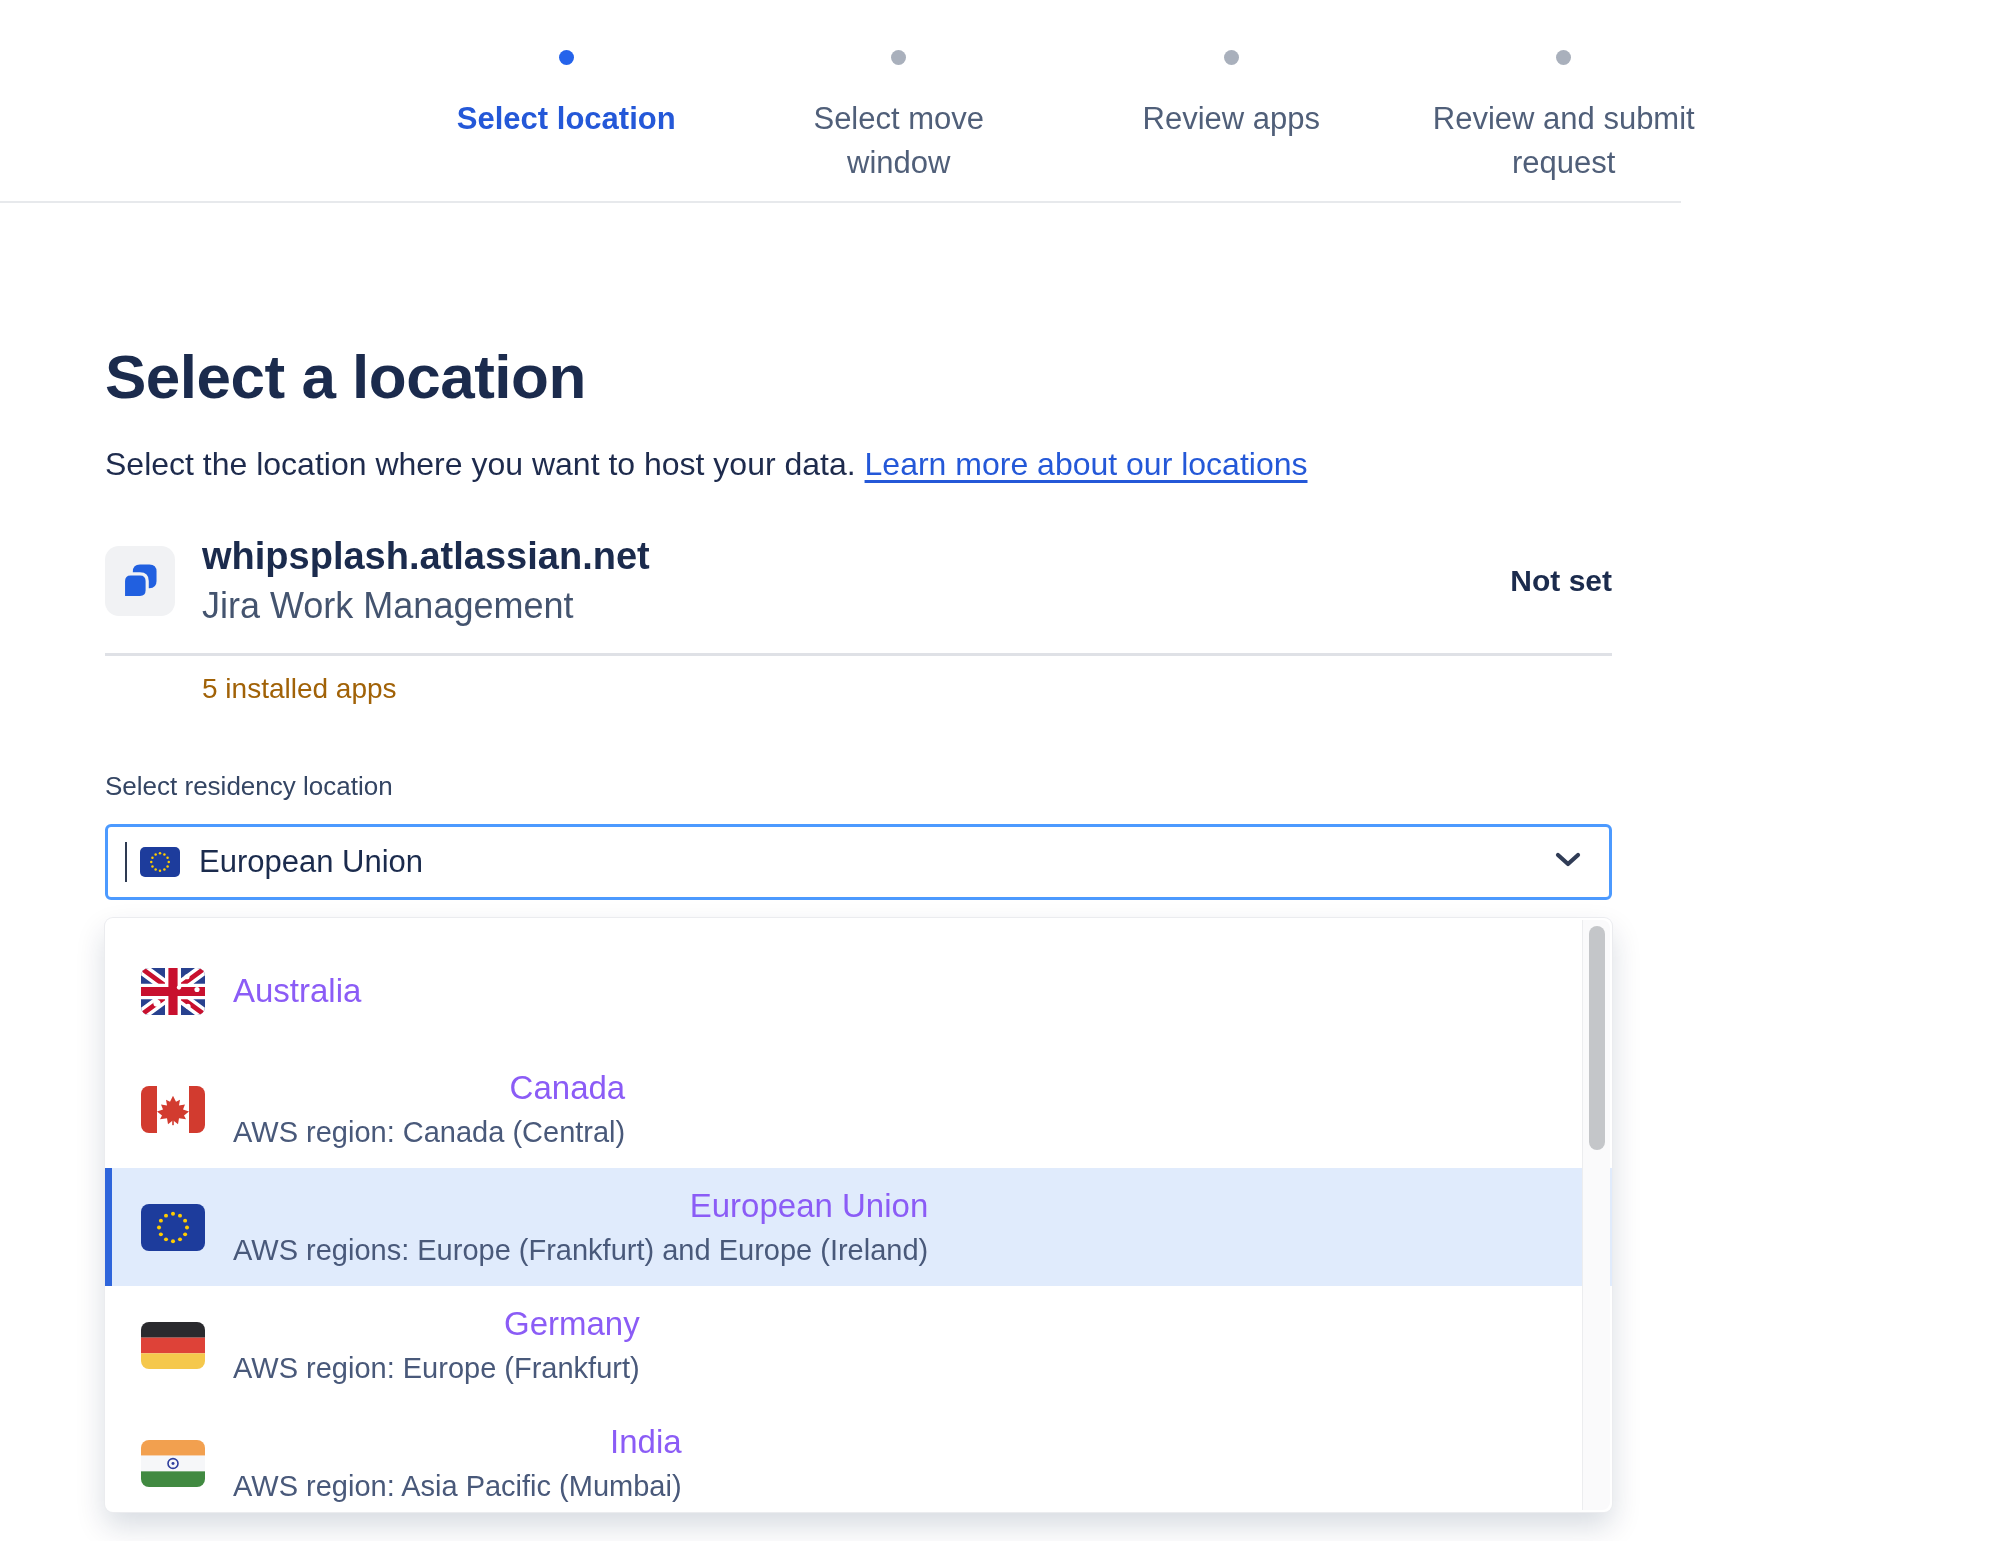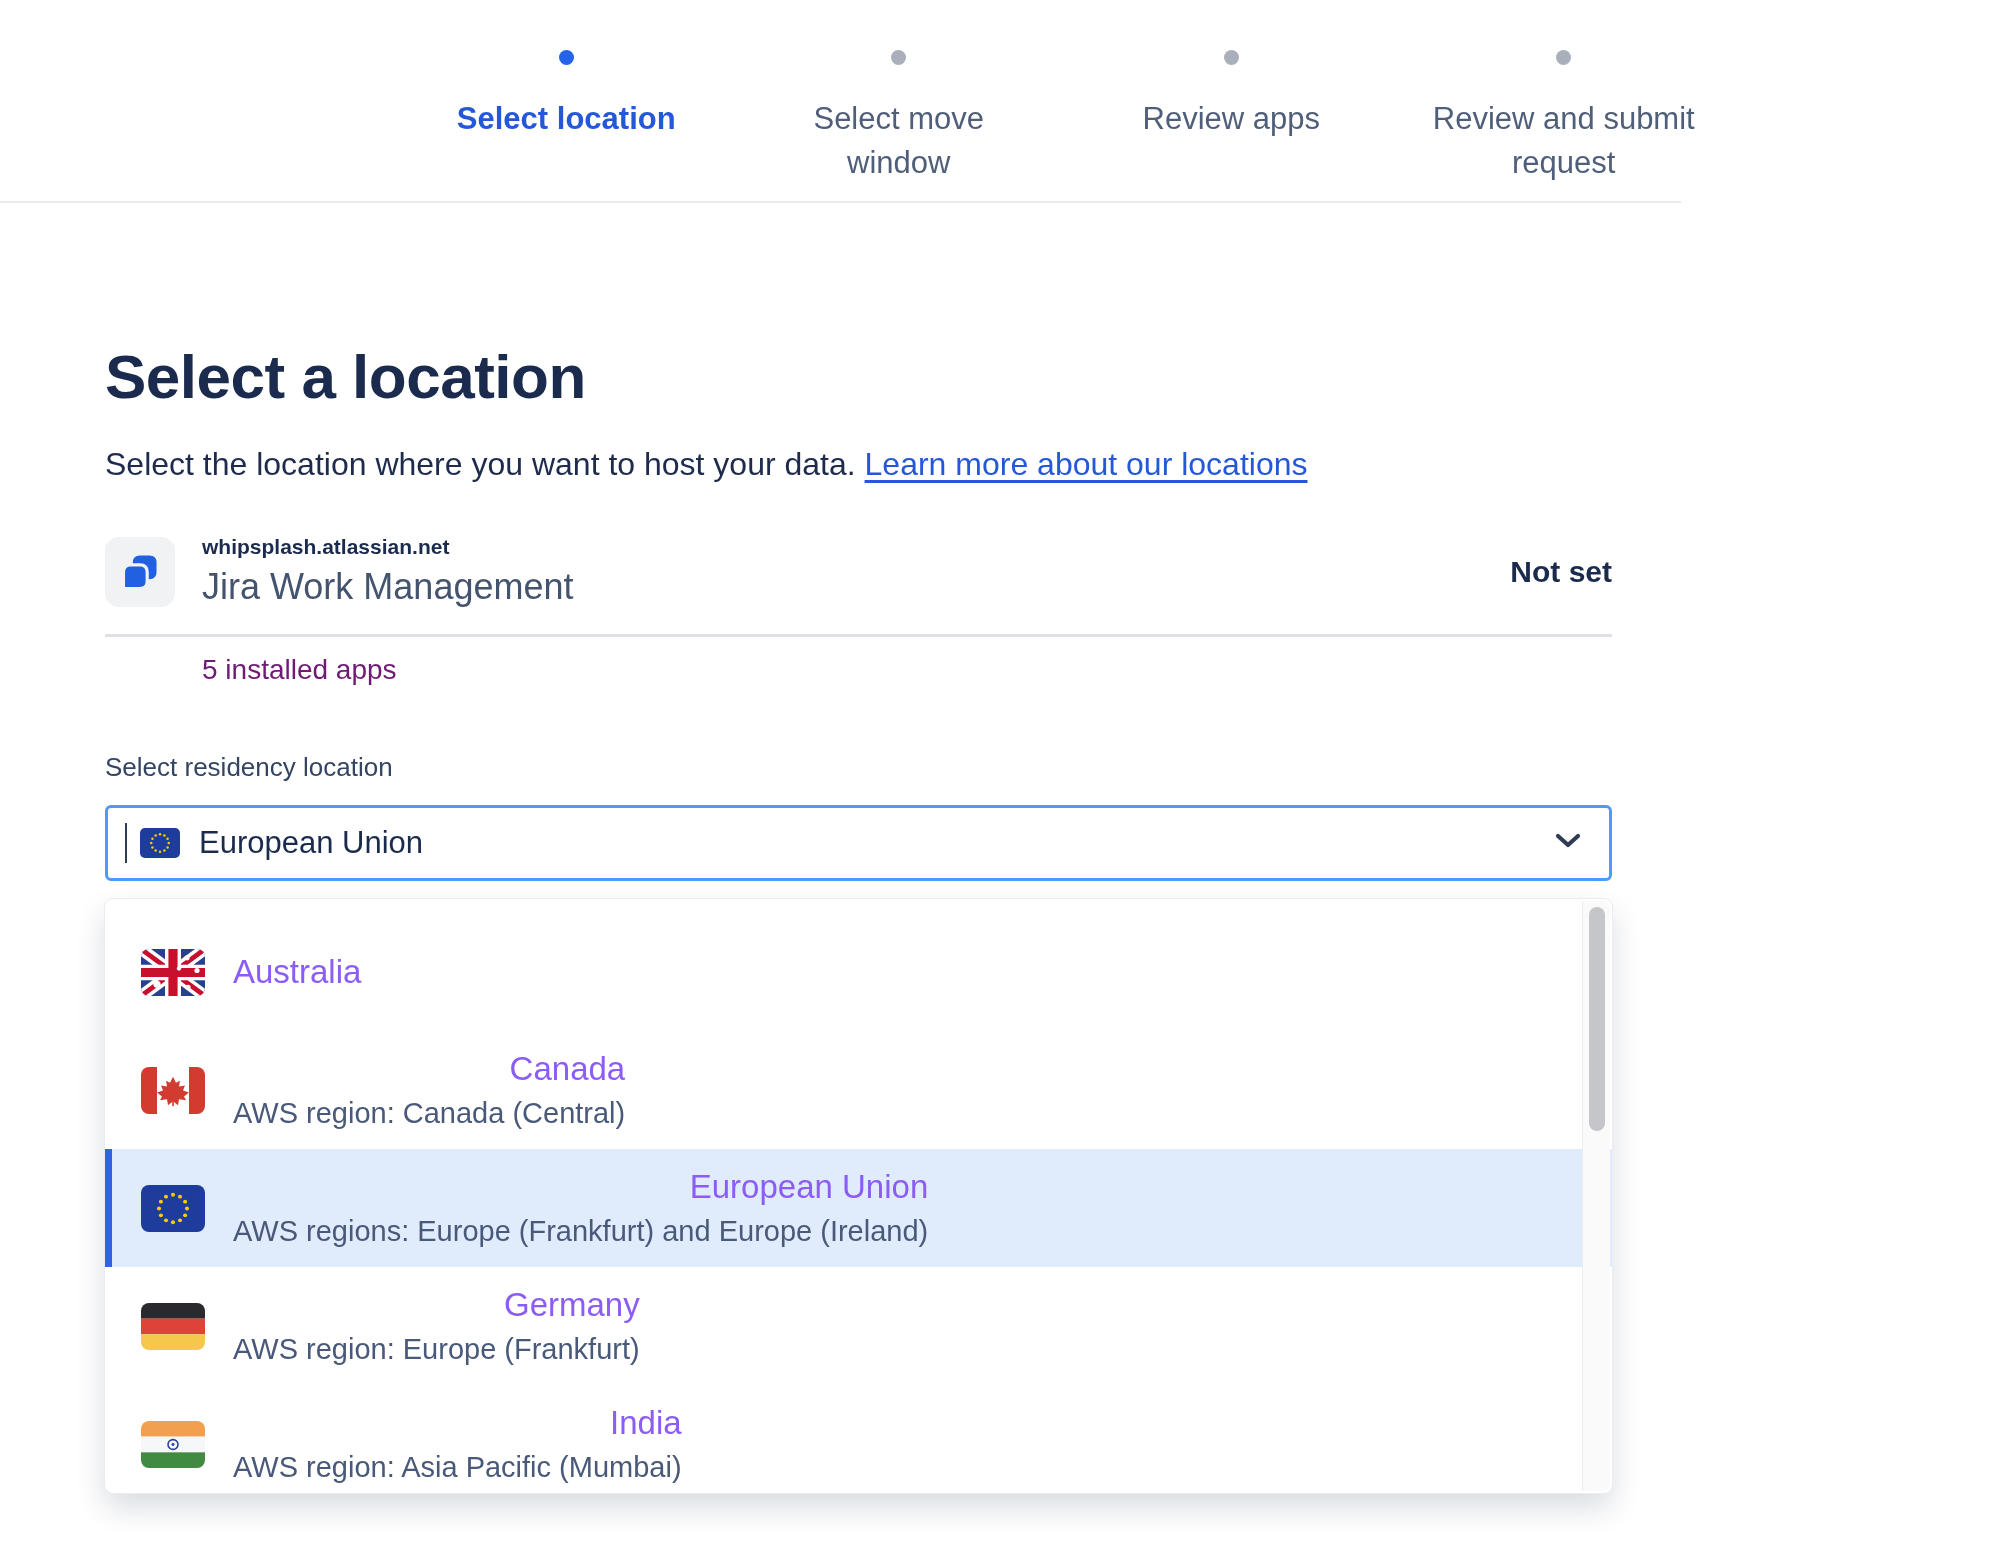"whipsplash.atlassian.net" .site-name { font-size: 21px -> 38px }
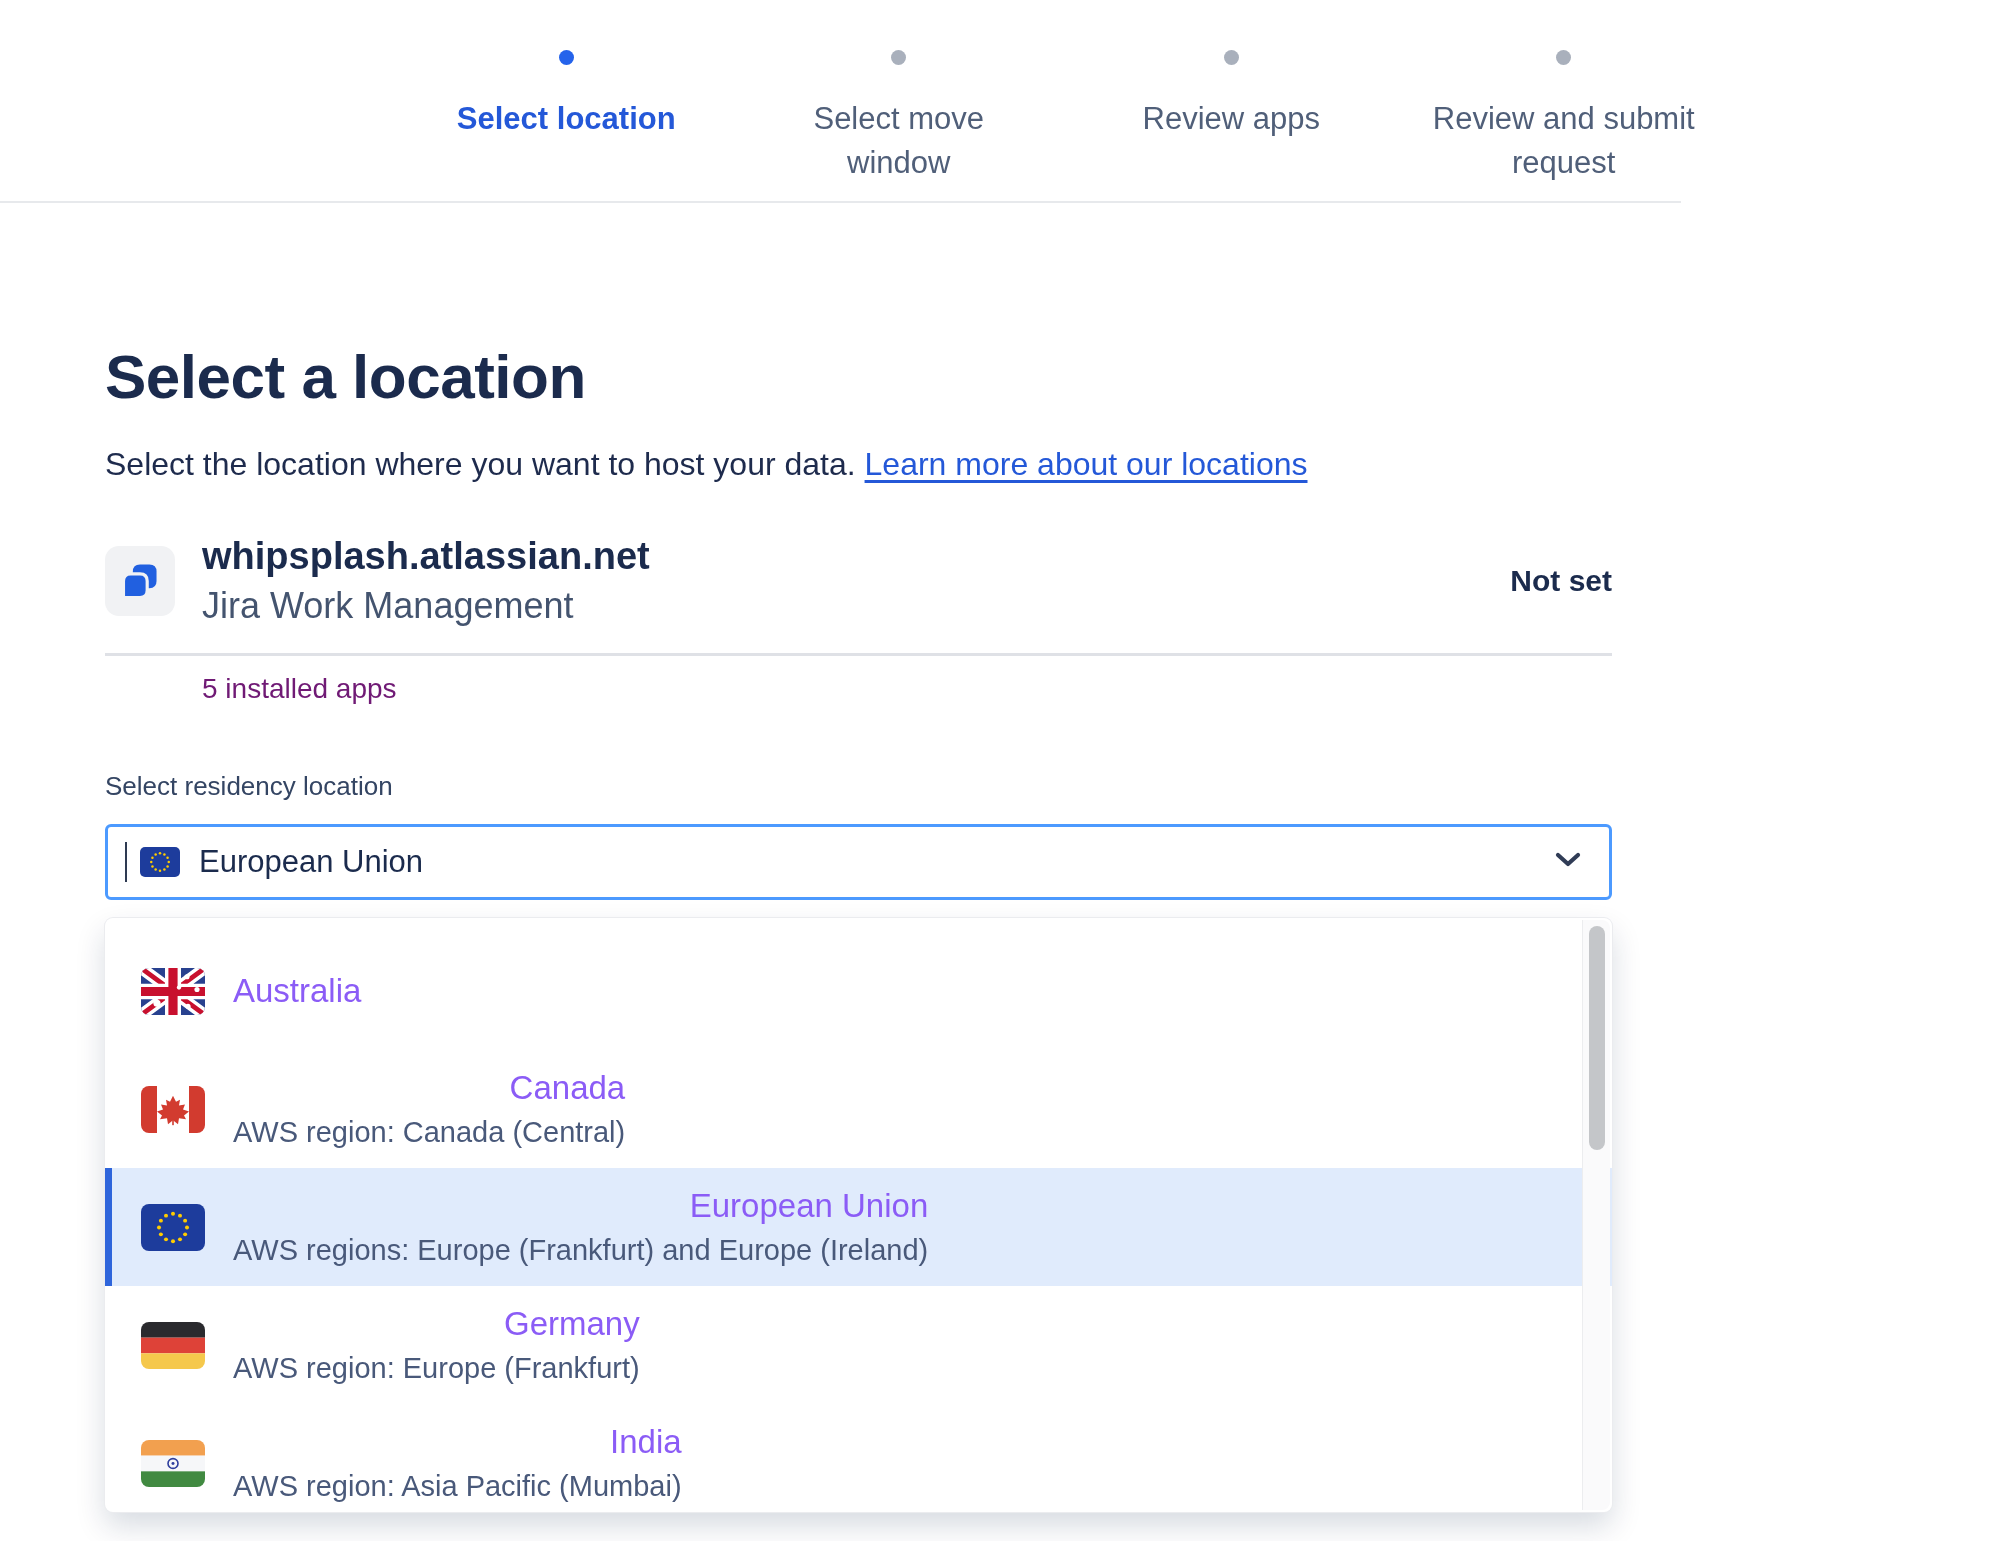"5 installed apps" .site-apps { color: #701a75 -> #a16207 }
